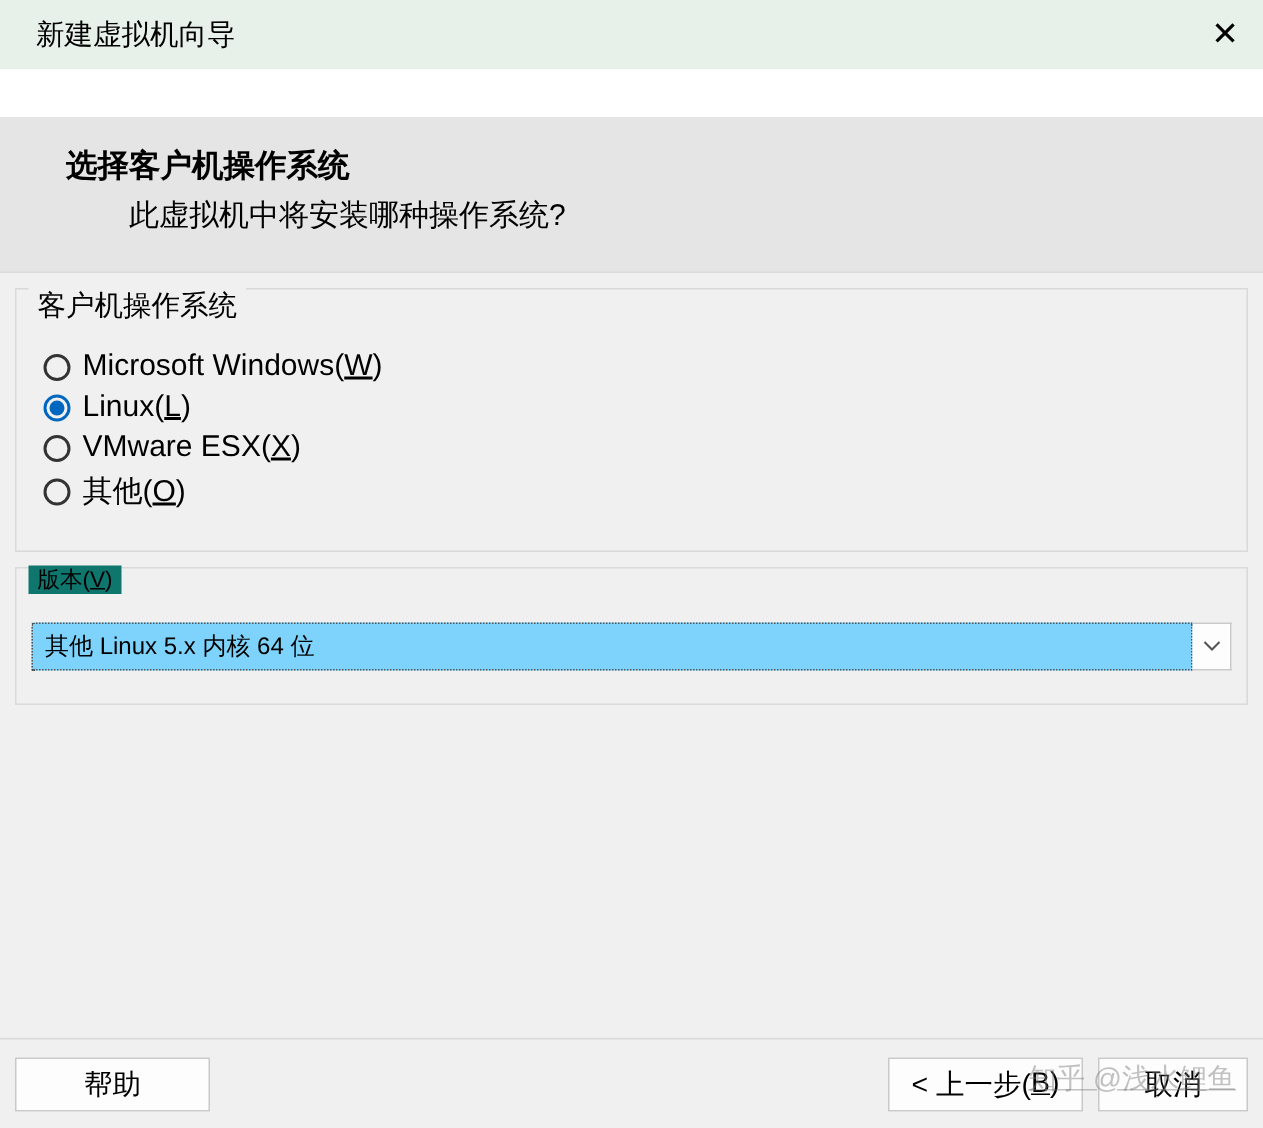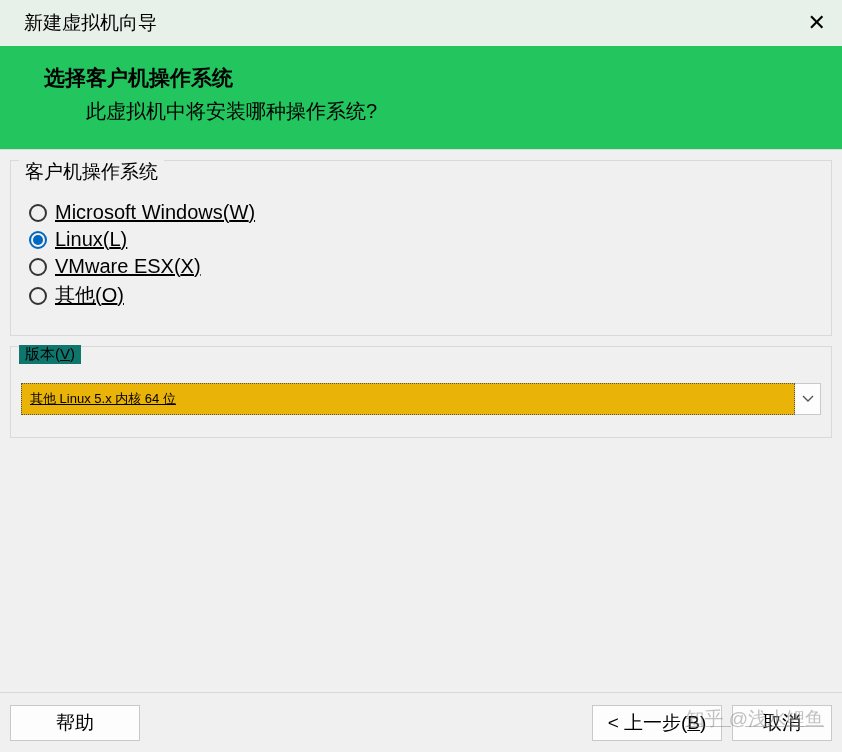"选择客户机操作系统" .header { background: #22c55e -> #e5e5e5; margin-top: none -> 32px }
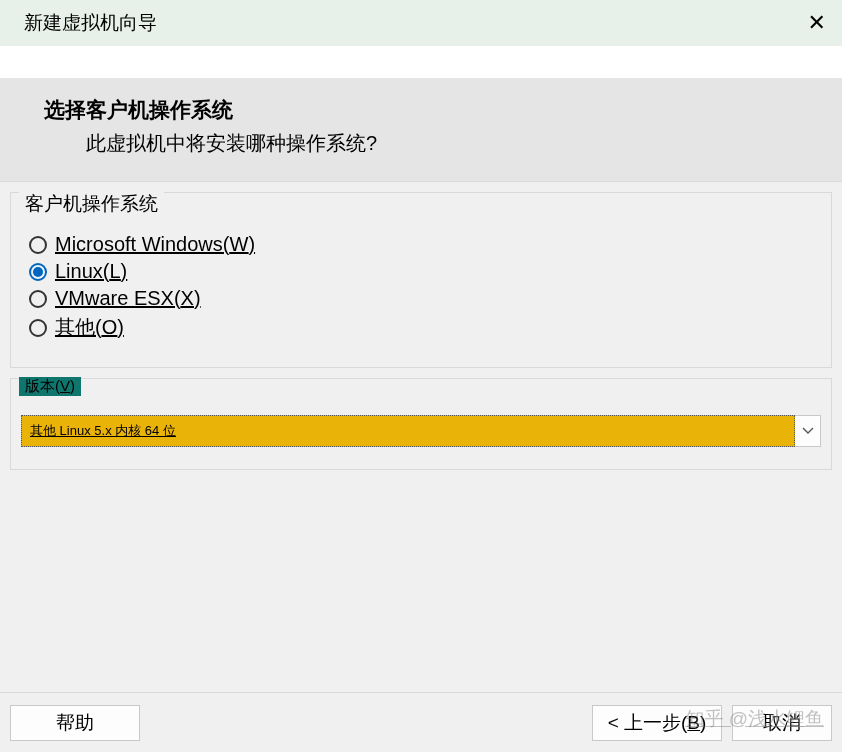"客户机操作系统" .content { text-decoration: underline -> none }
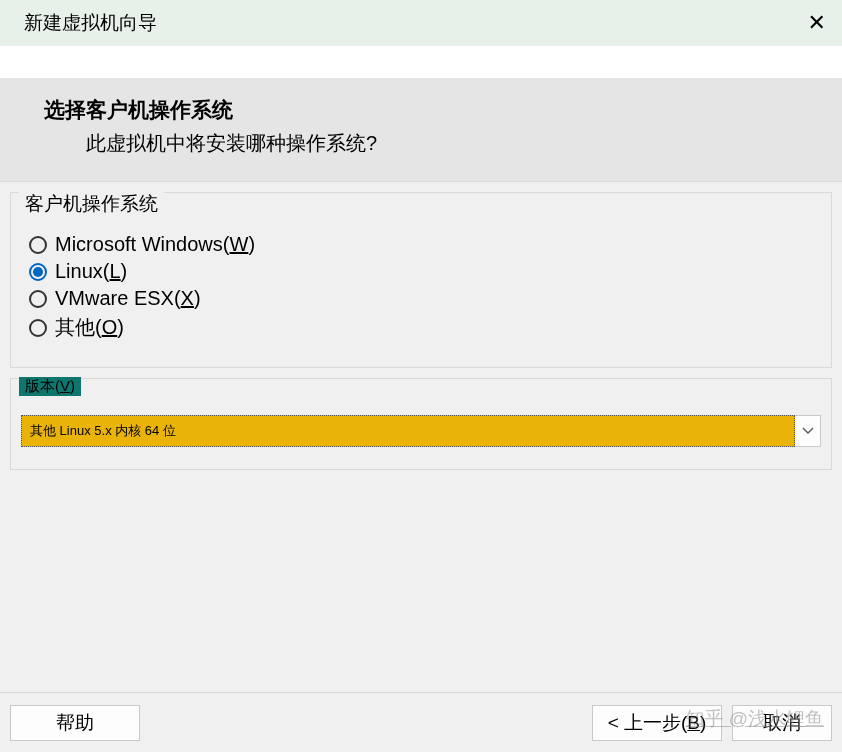"其他 Linux 5.x 内核 64" .dropdown .value { background: #eab308 -> #7dd3fc; font-size: 13px -> 16px }
